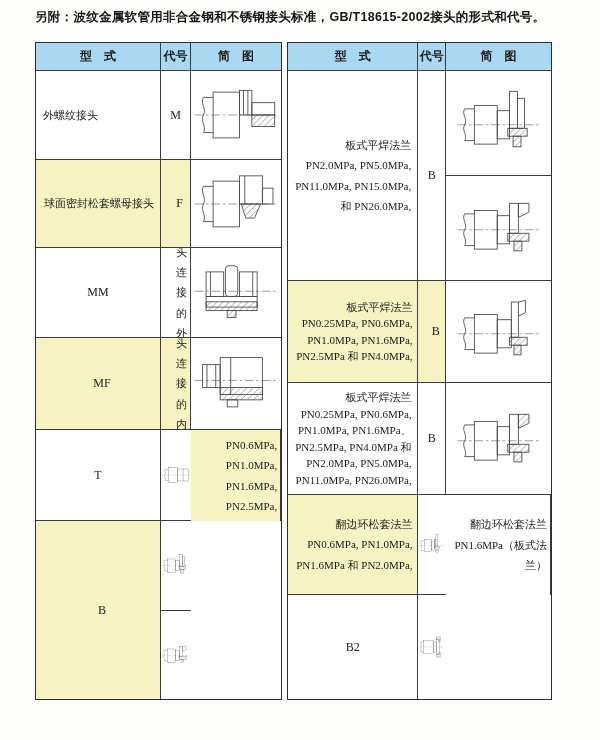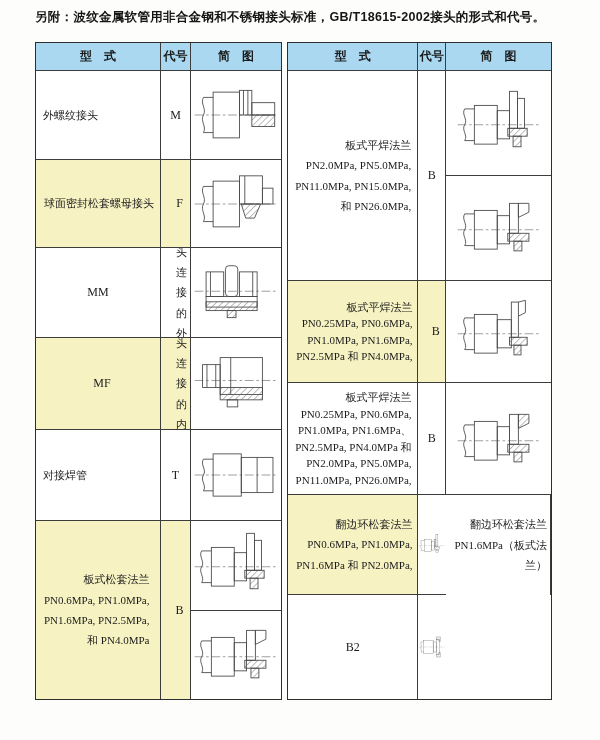"对接焊管" div.c { html: <div> <span>对接焊管</span> </div> -> none }
